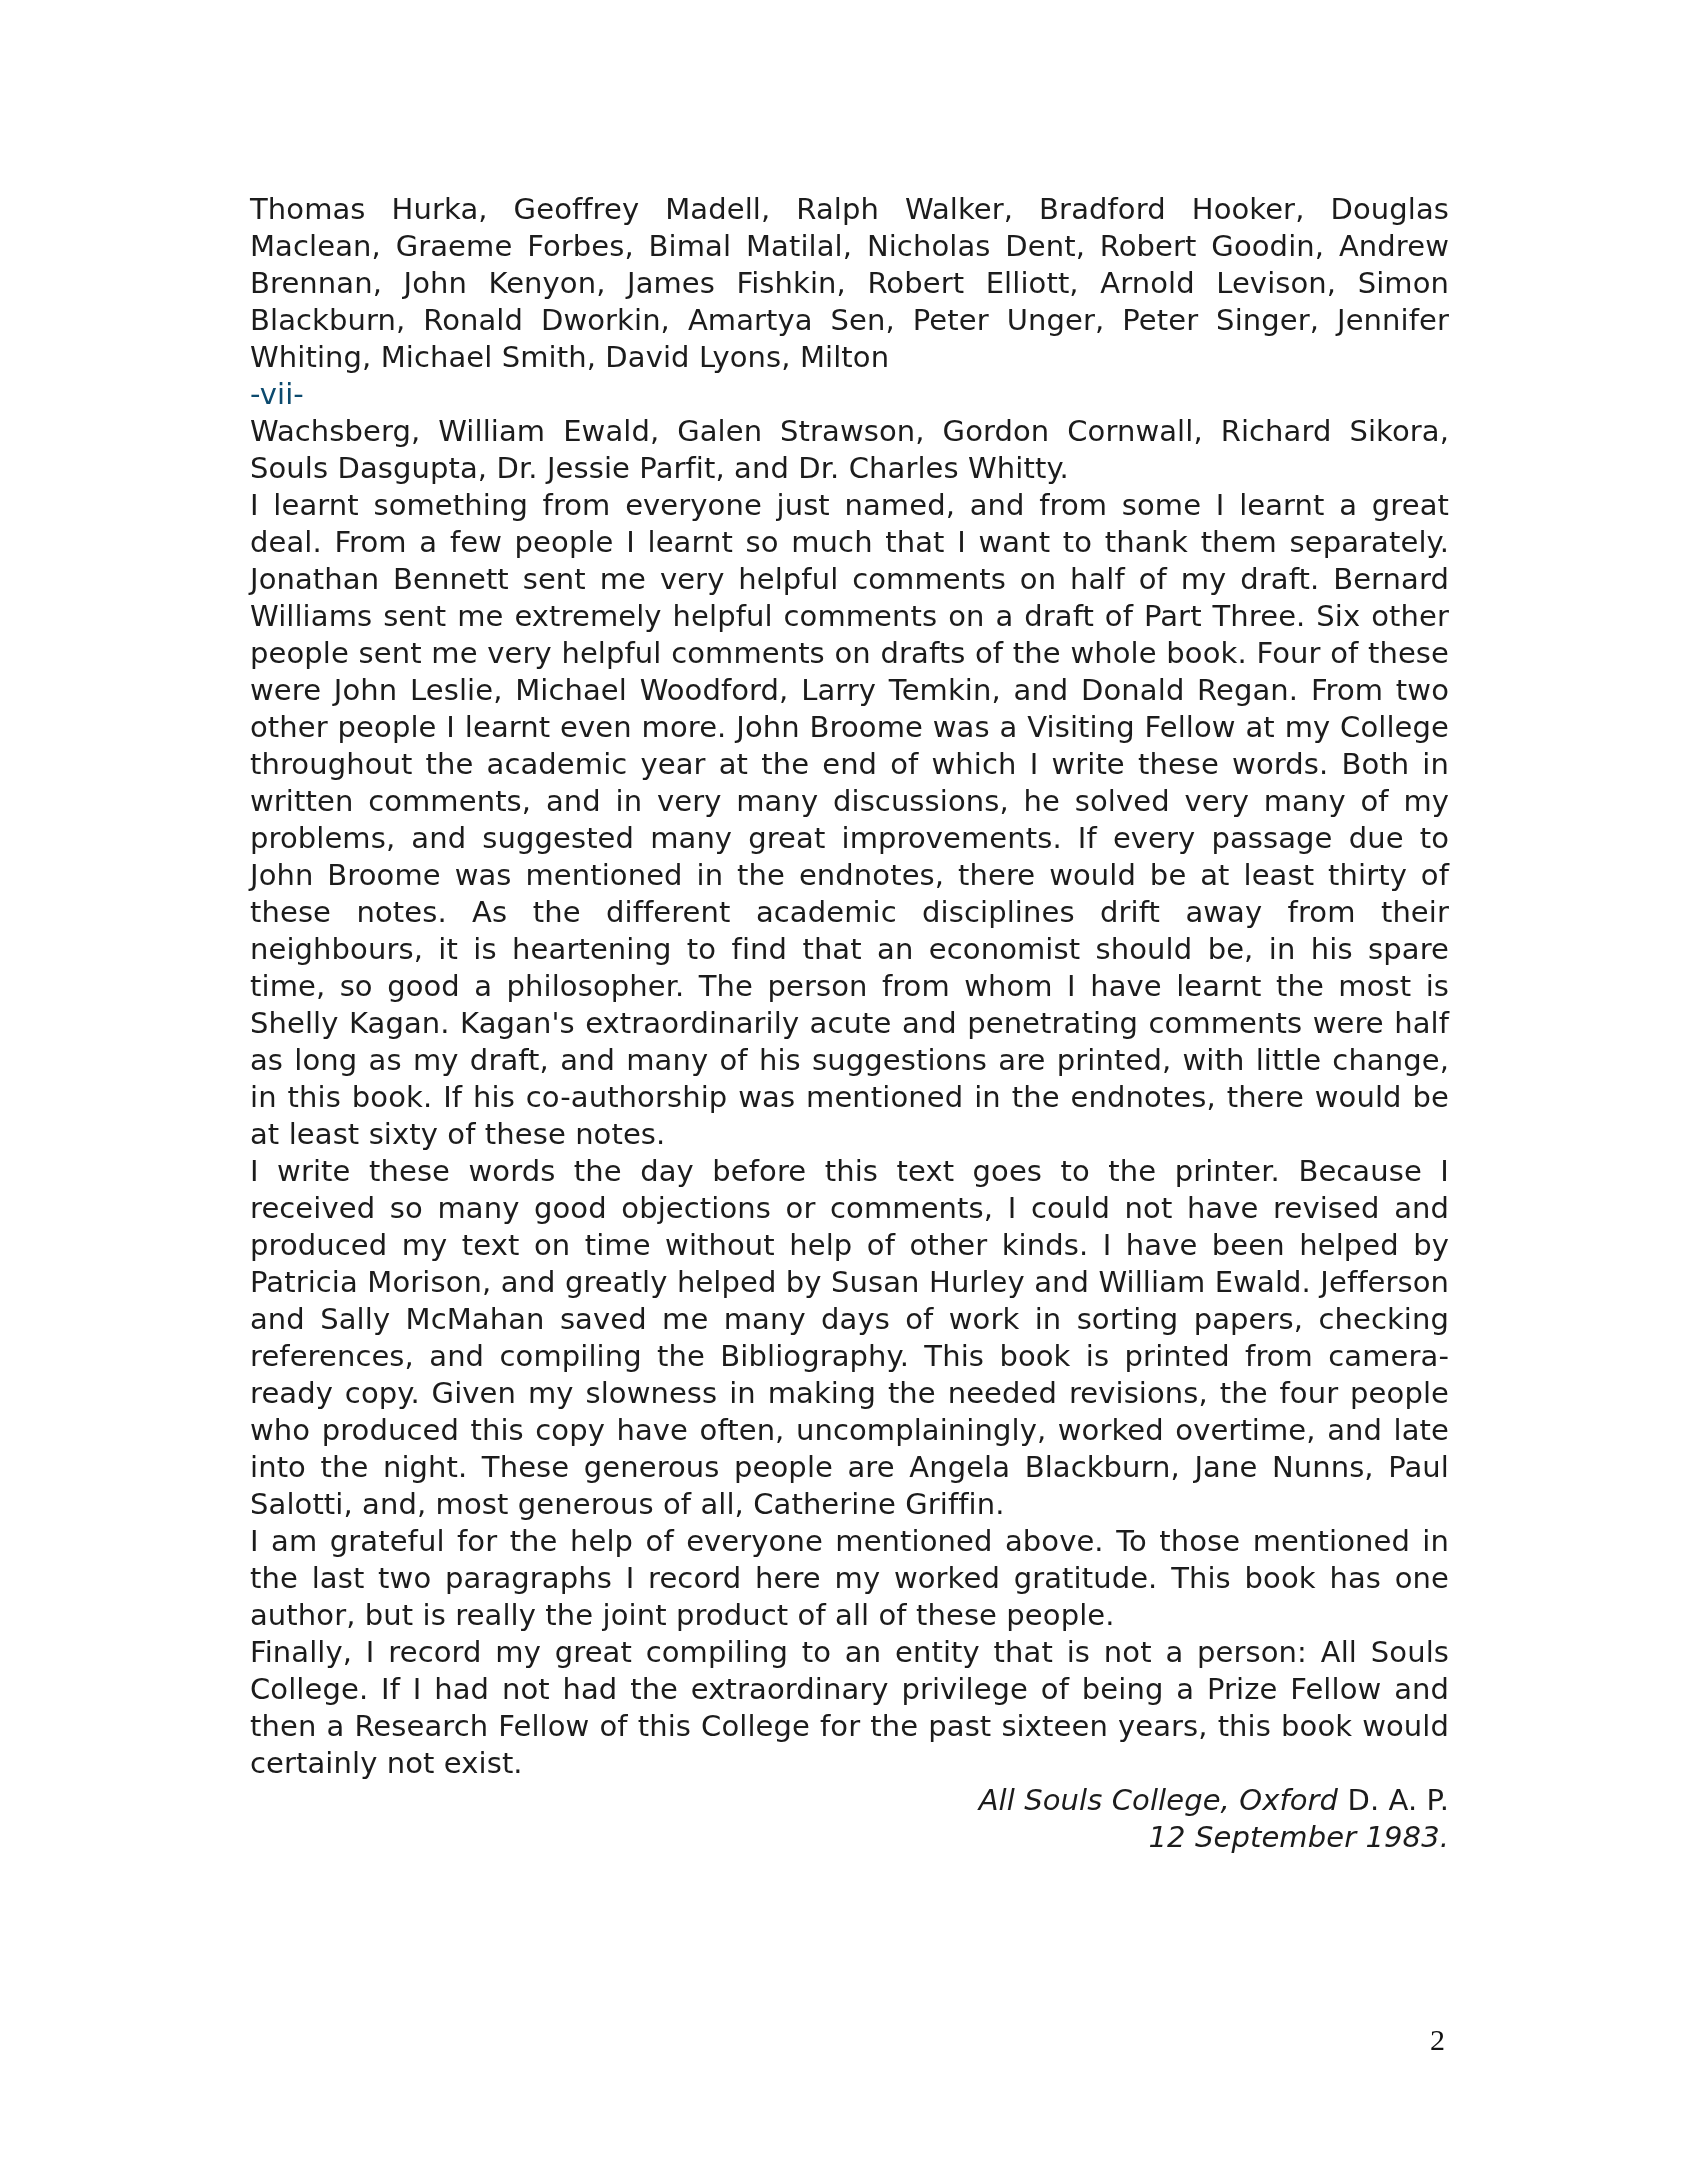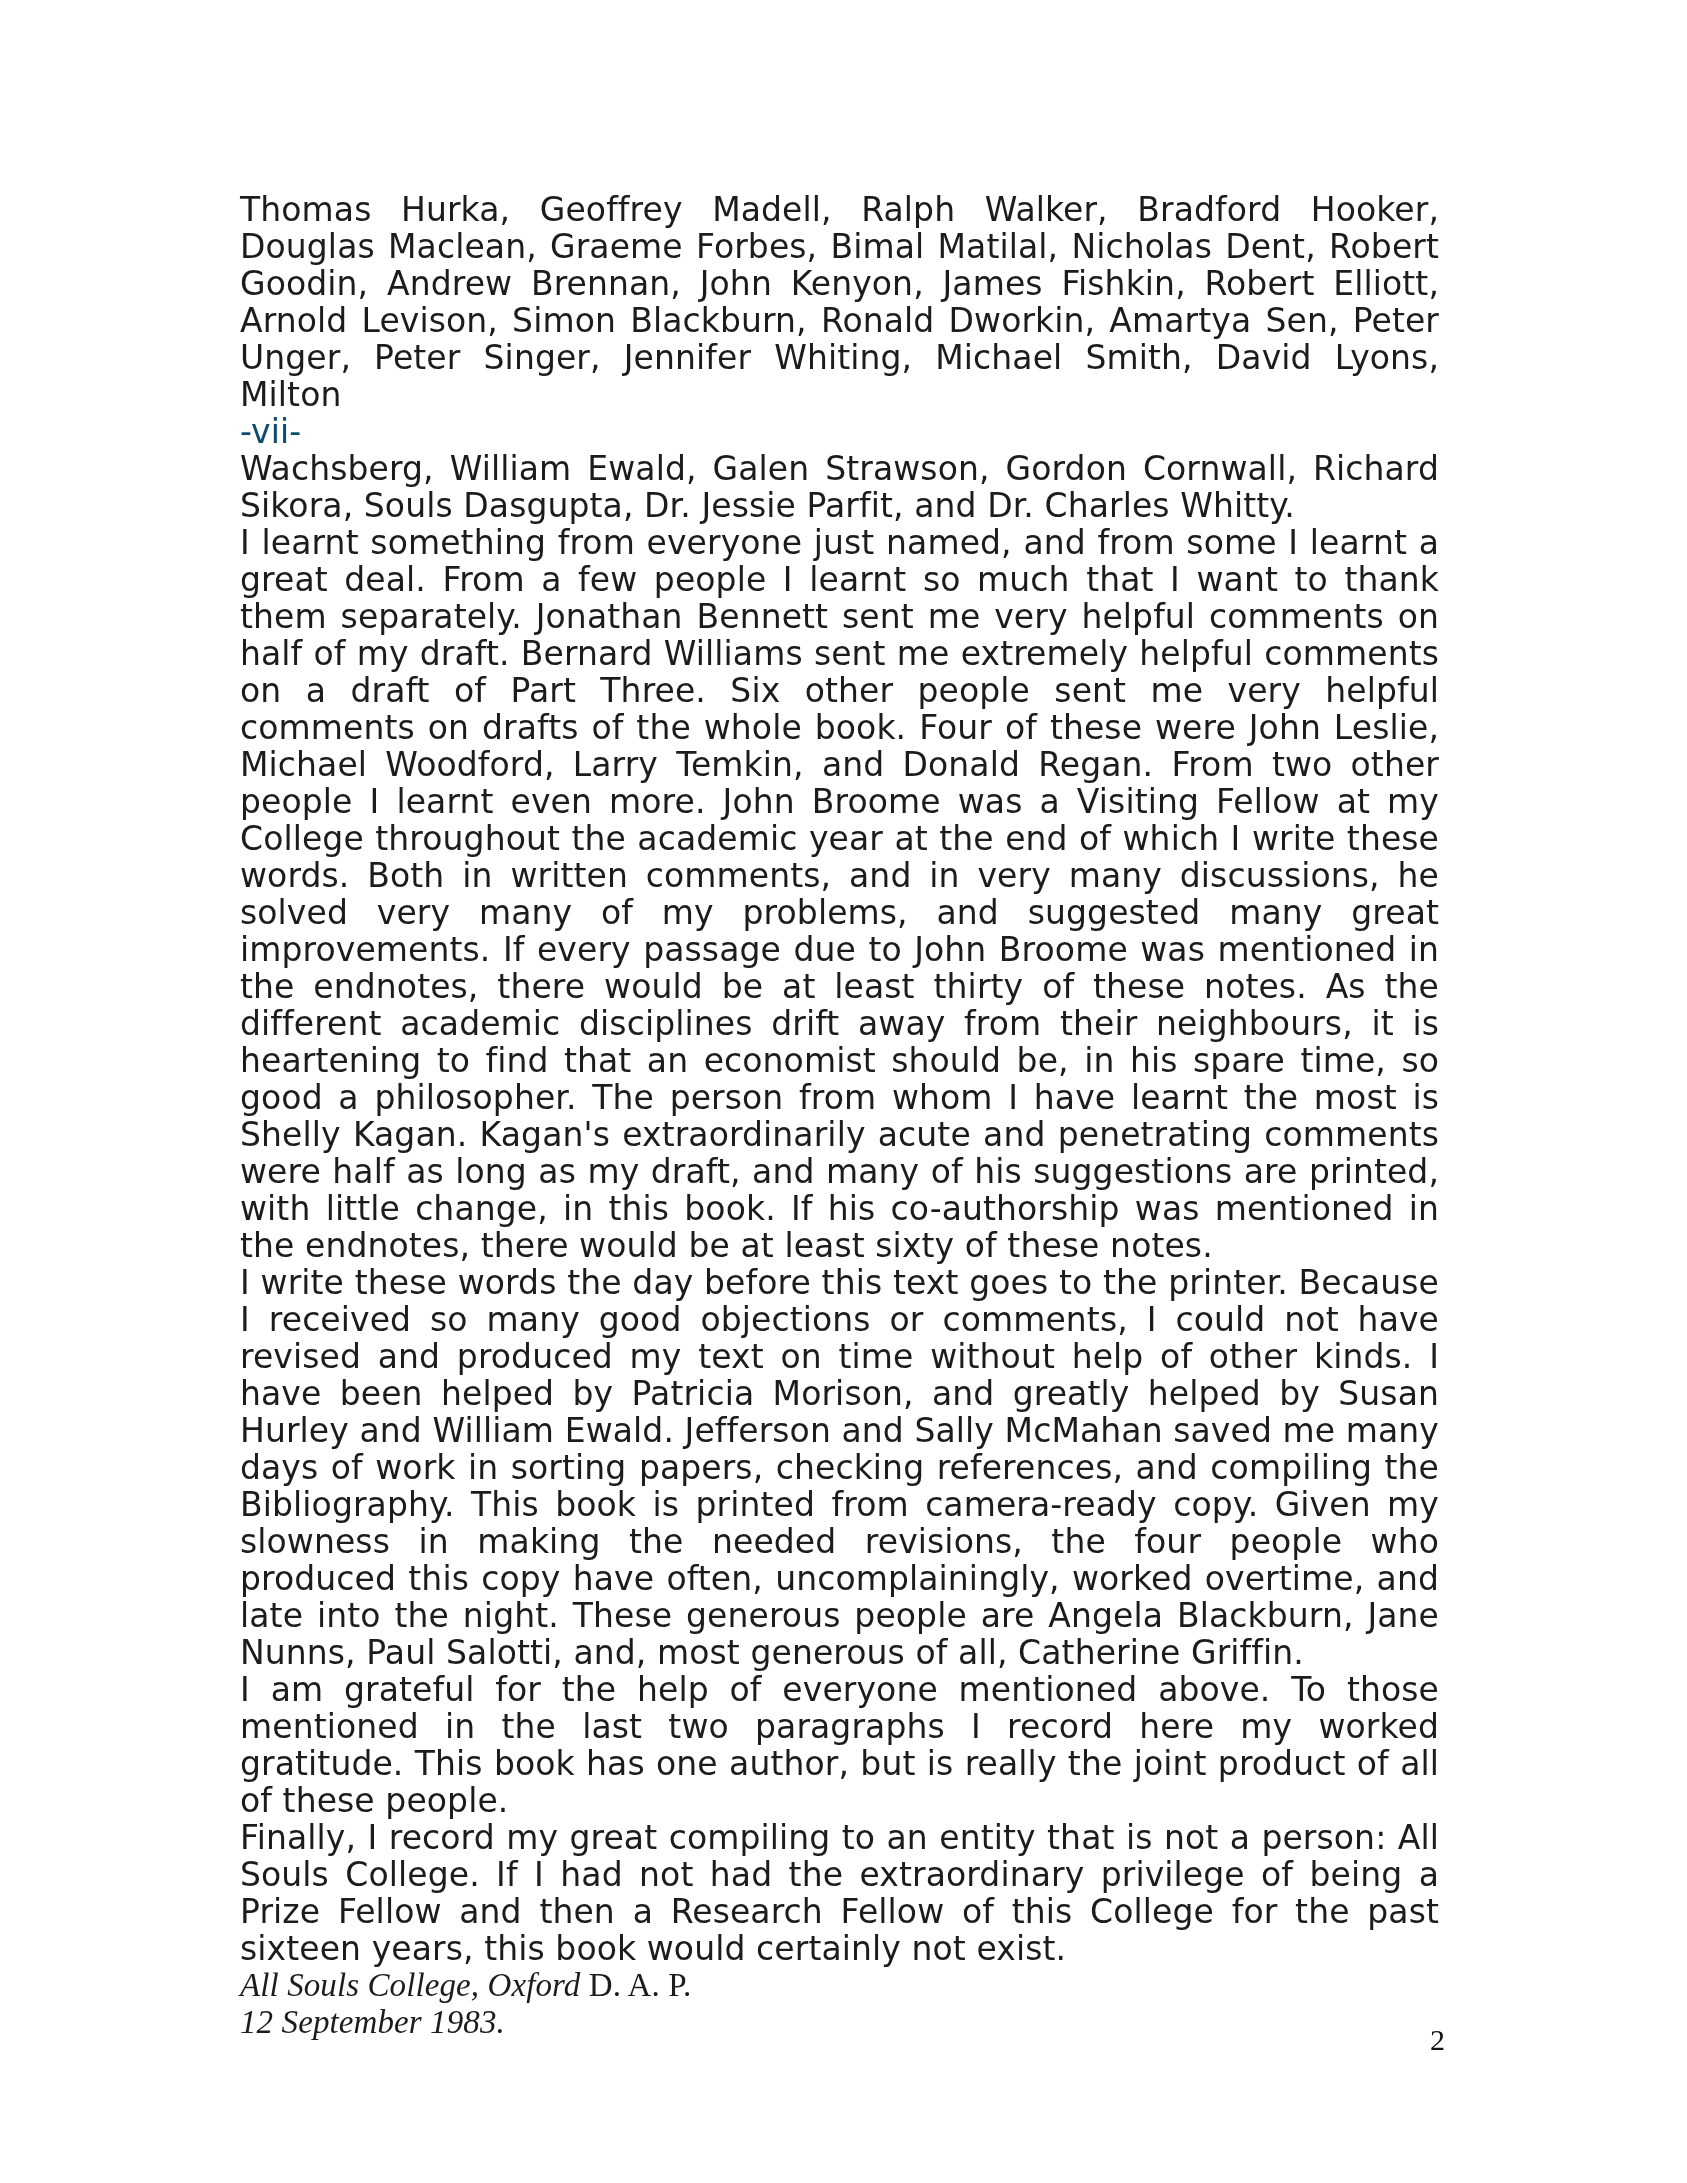"Thomas Hurka, Geoffrey Madell, Ralph" .text-block { font-size: 33px -> 29px; left: 240px -> 250px }
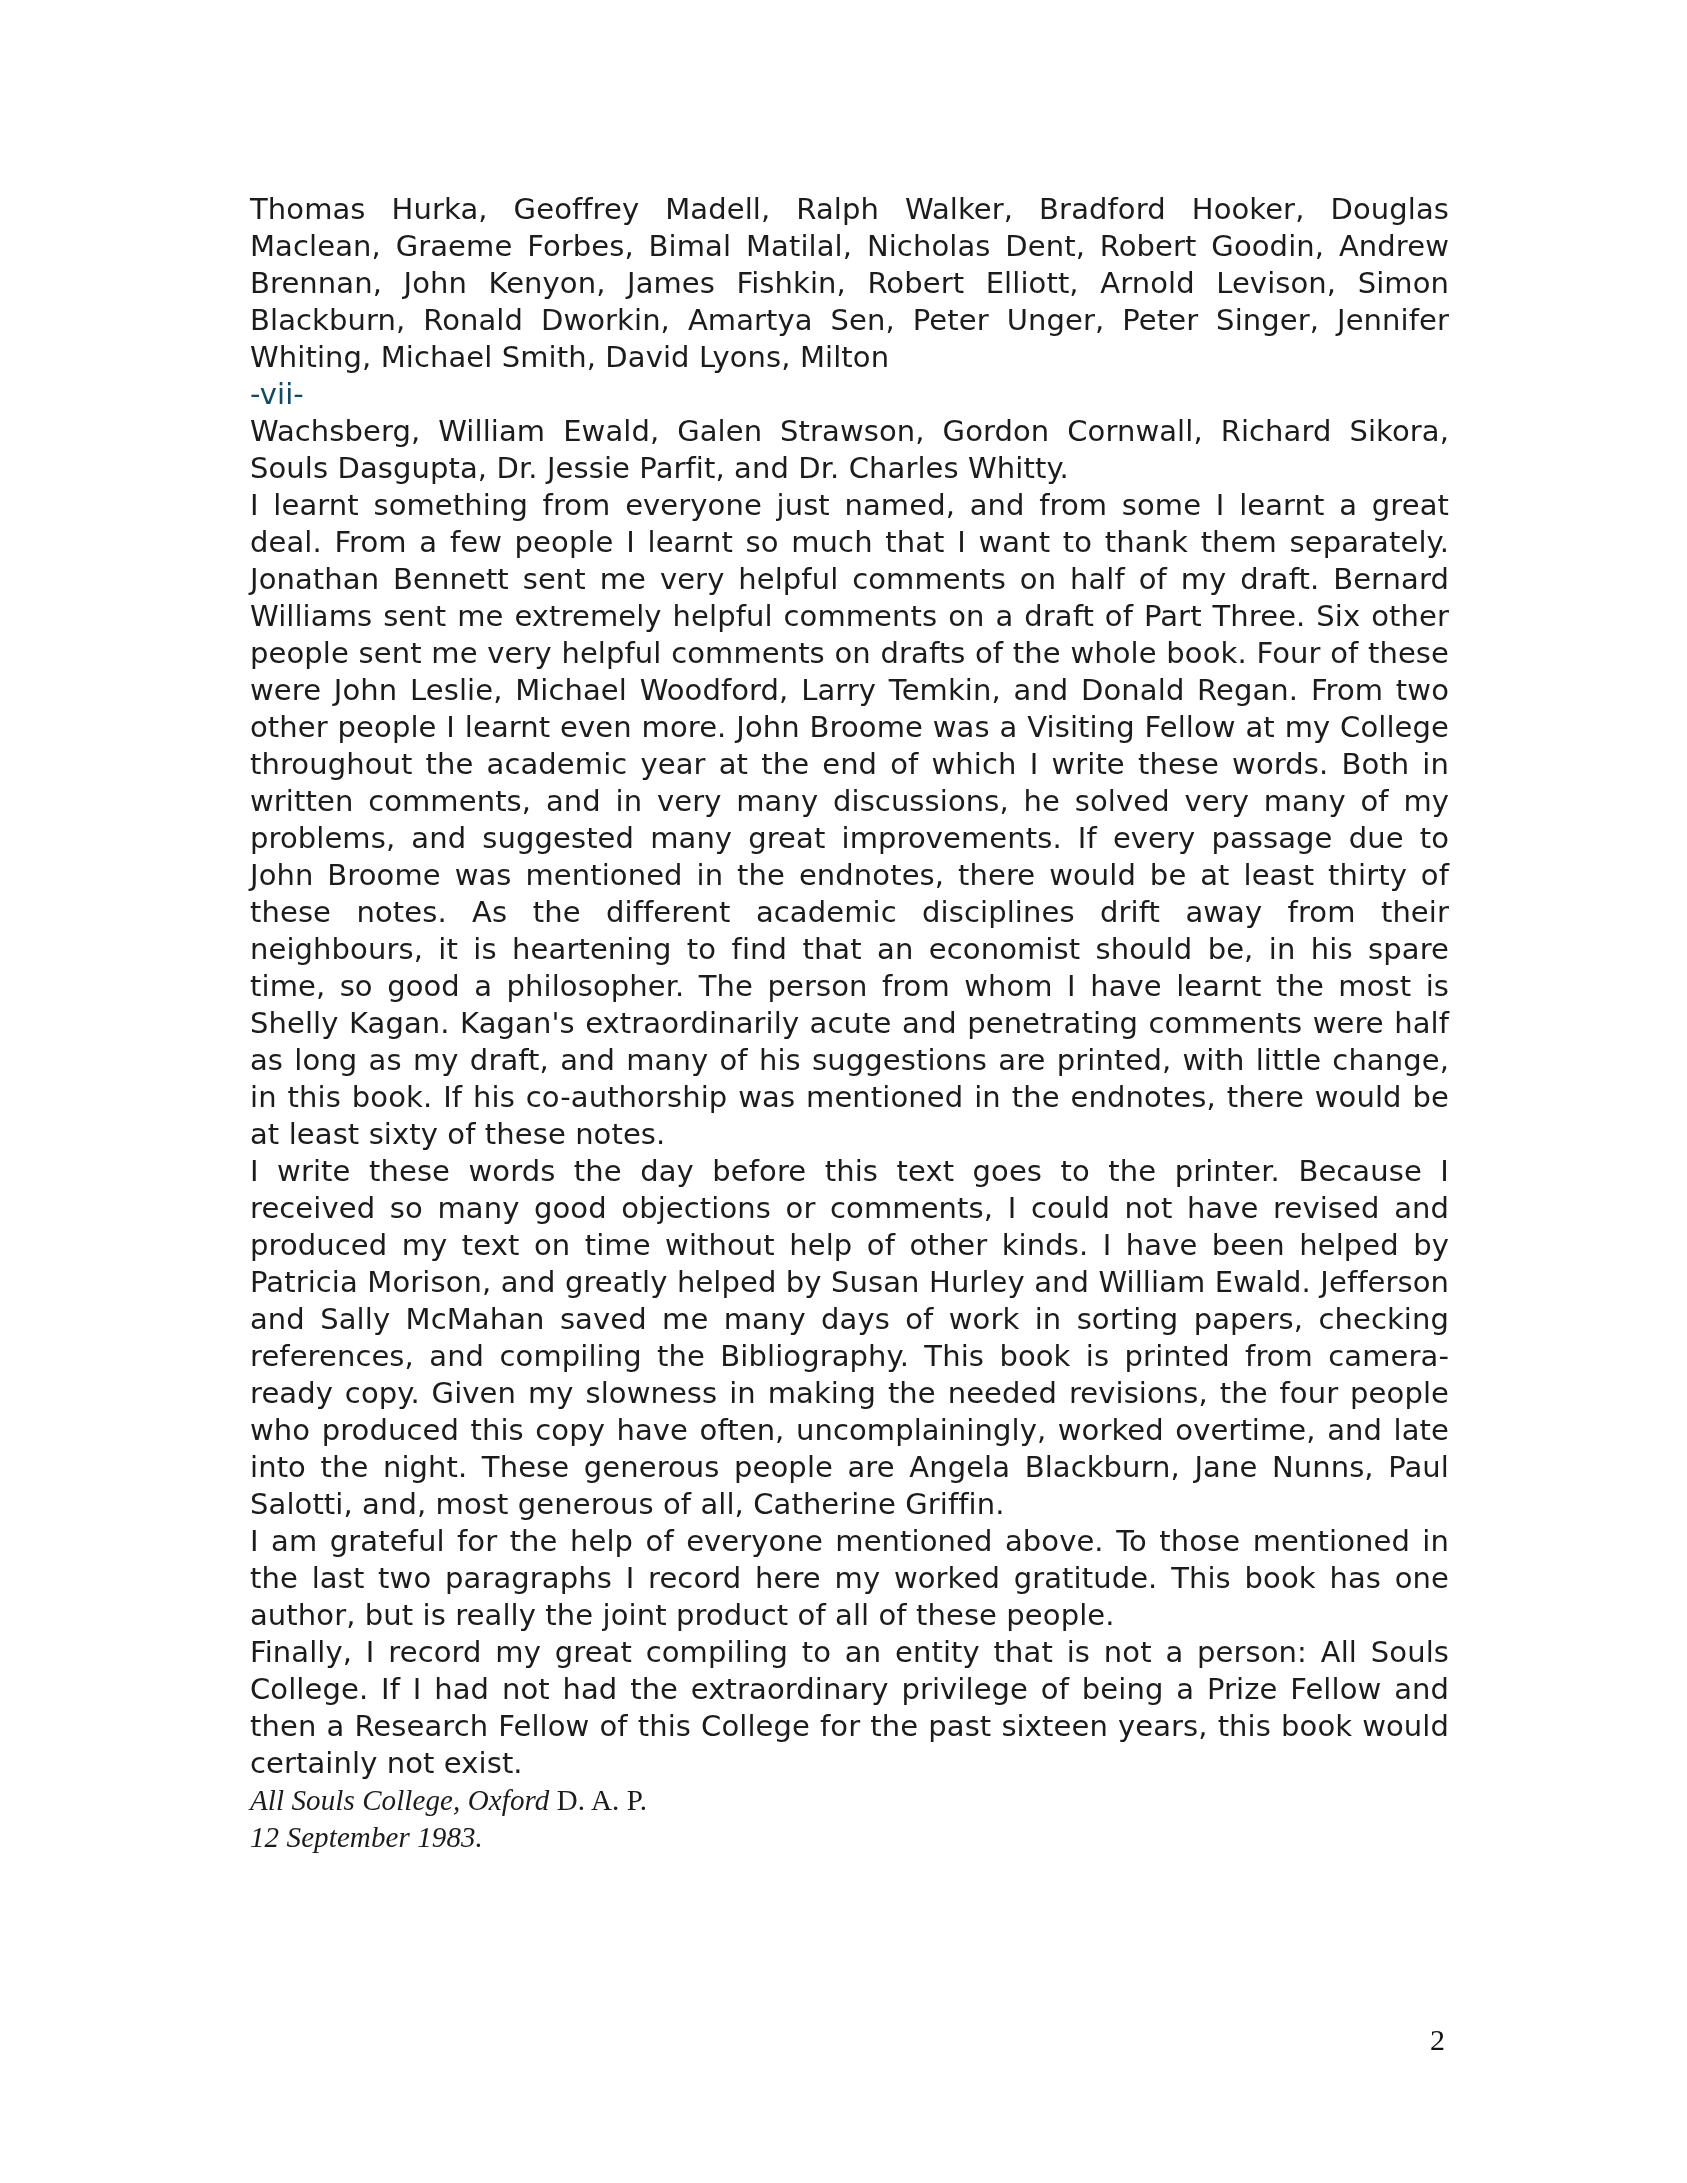"All Souls College, Oxford D." .signature { font-family: Liberation Serif, serif -> none; text-align: none -> right }
